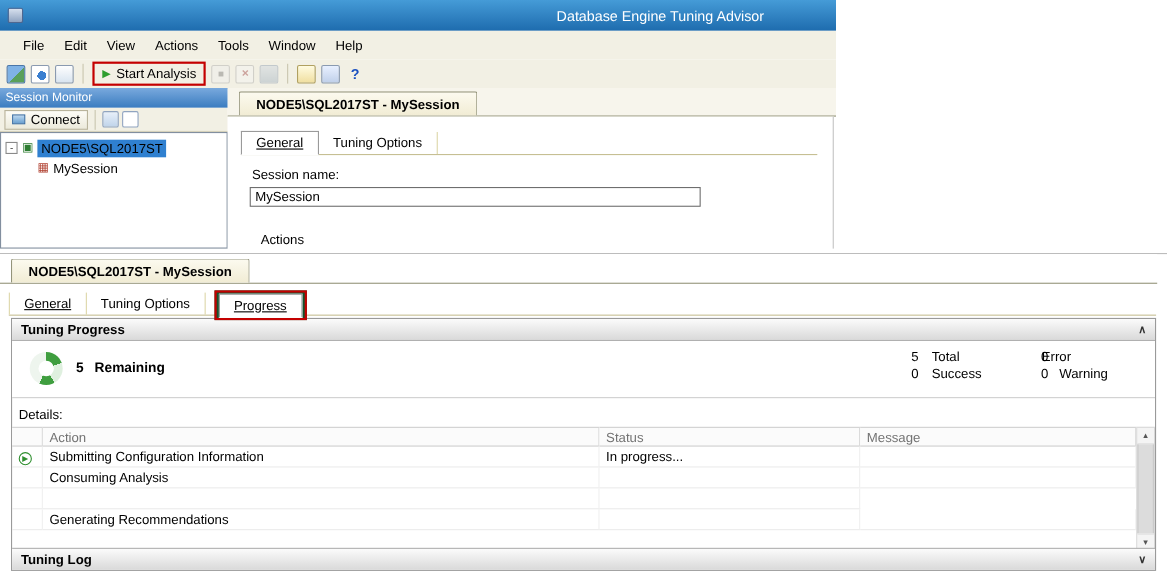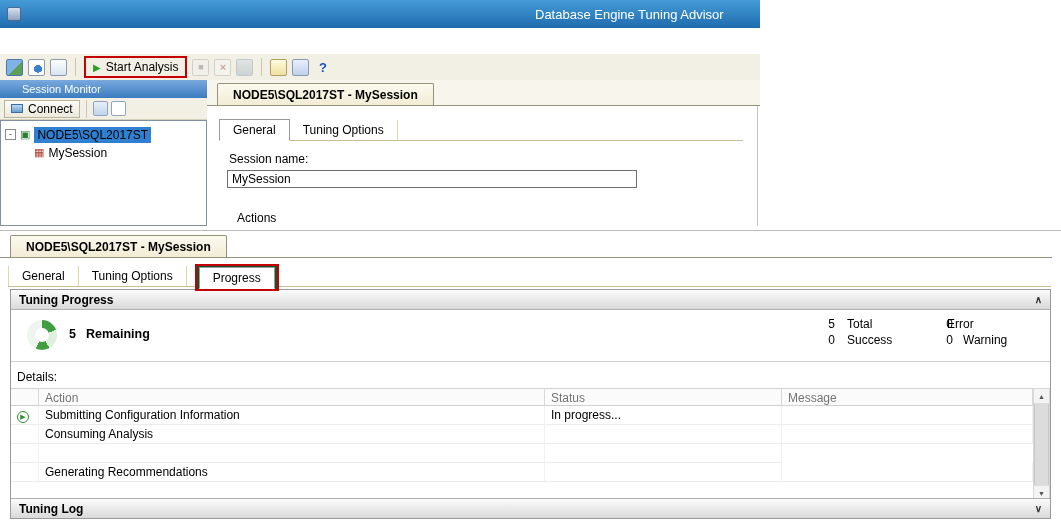"Database Engine Tuning Advisor" .win-title { left: 535px -> 506px }
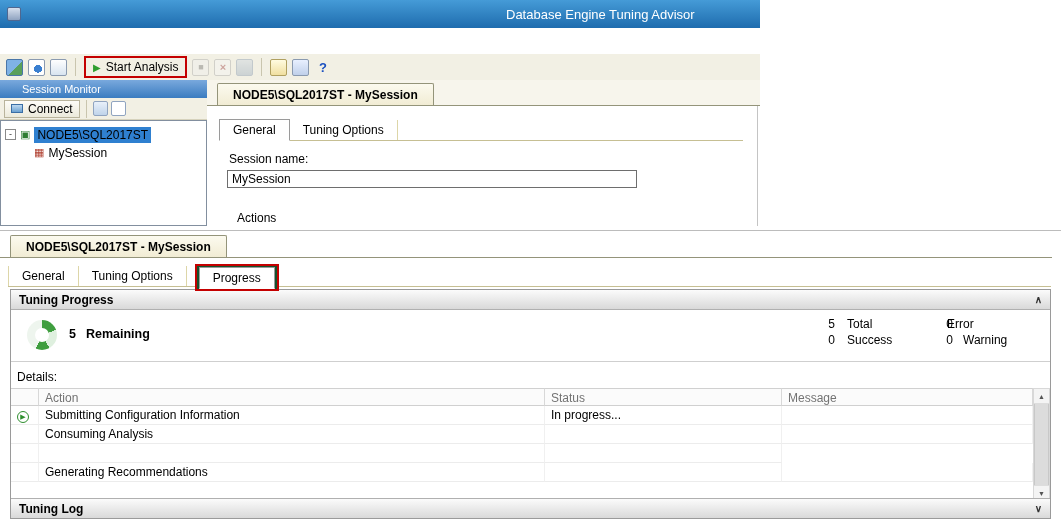"File" div.menubar { html: none -> <div> <span>File</span> <span>Edit</span> <span>View</span> <span>Actions</span> <span>Tools</span> <span>Window</span> <span>Help</span> </div> }
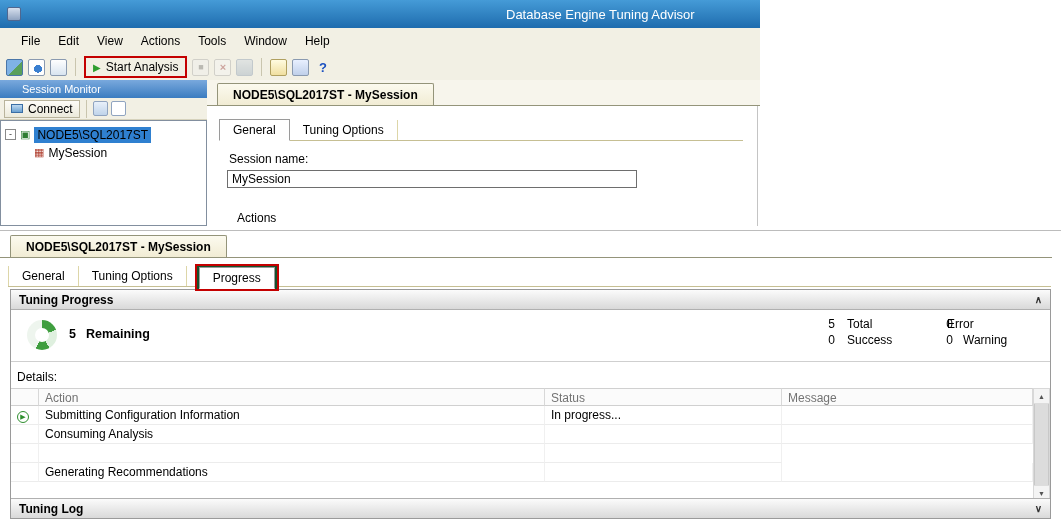"Session Monitor" .sm-header { padding-left: 22px -> 5px }
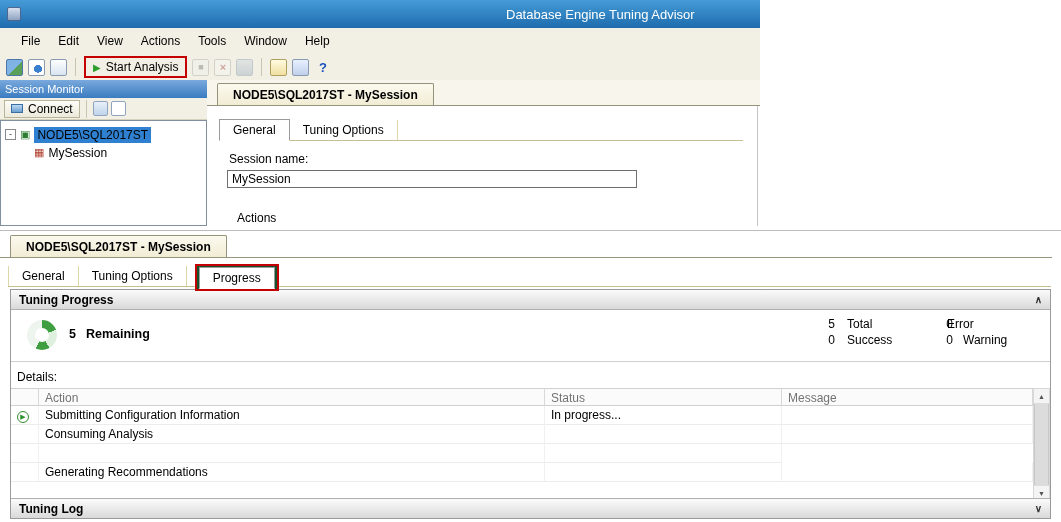"General" .tabstrip .tab:first-child { text-decoration: none -> underline }
